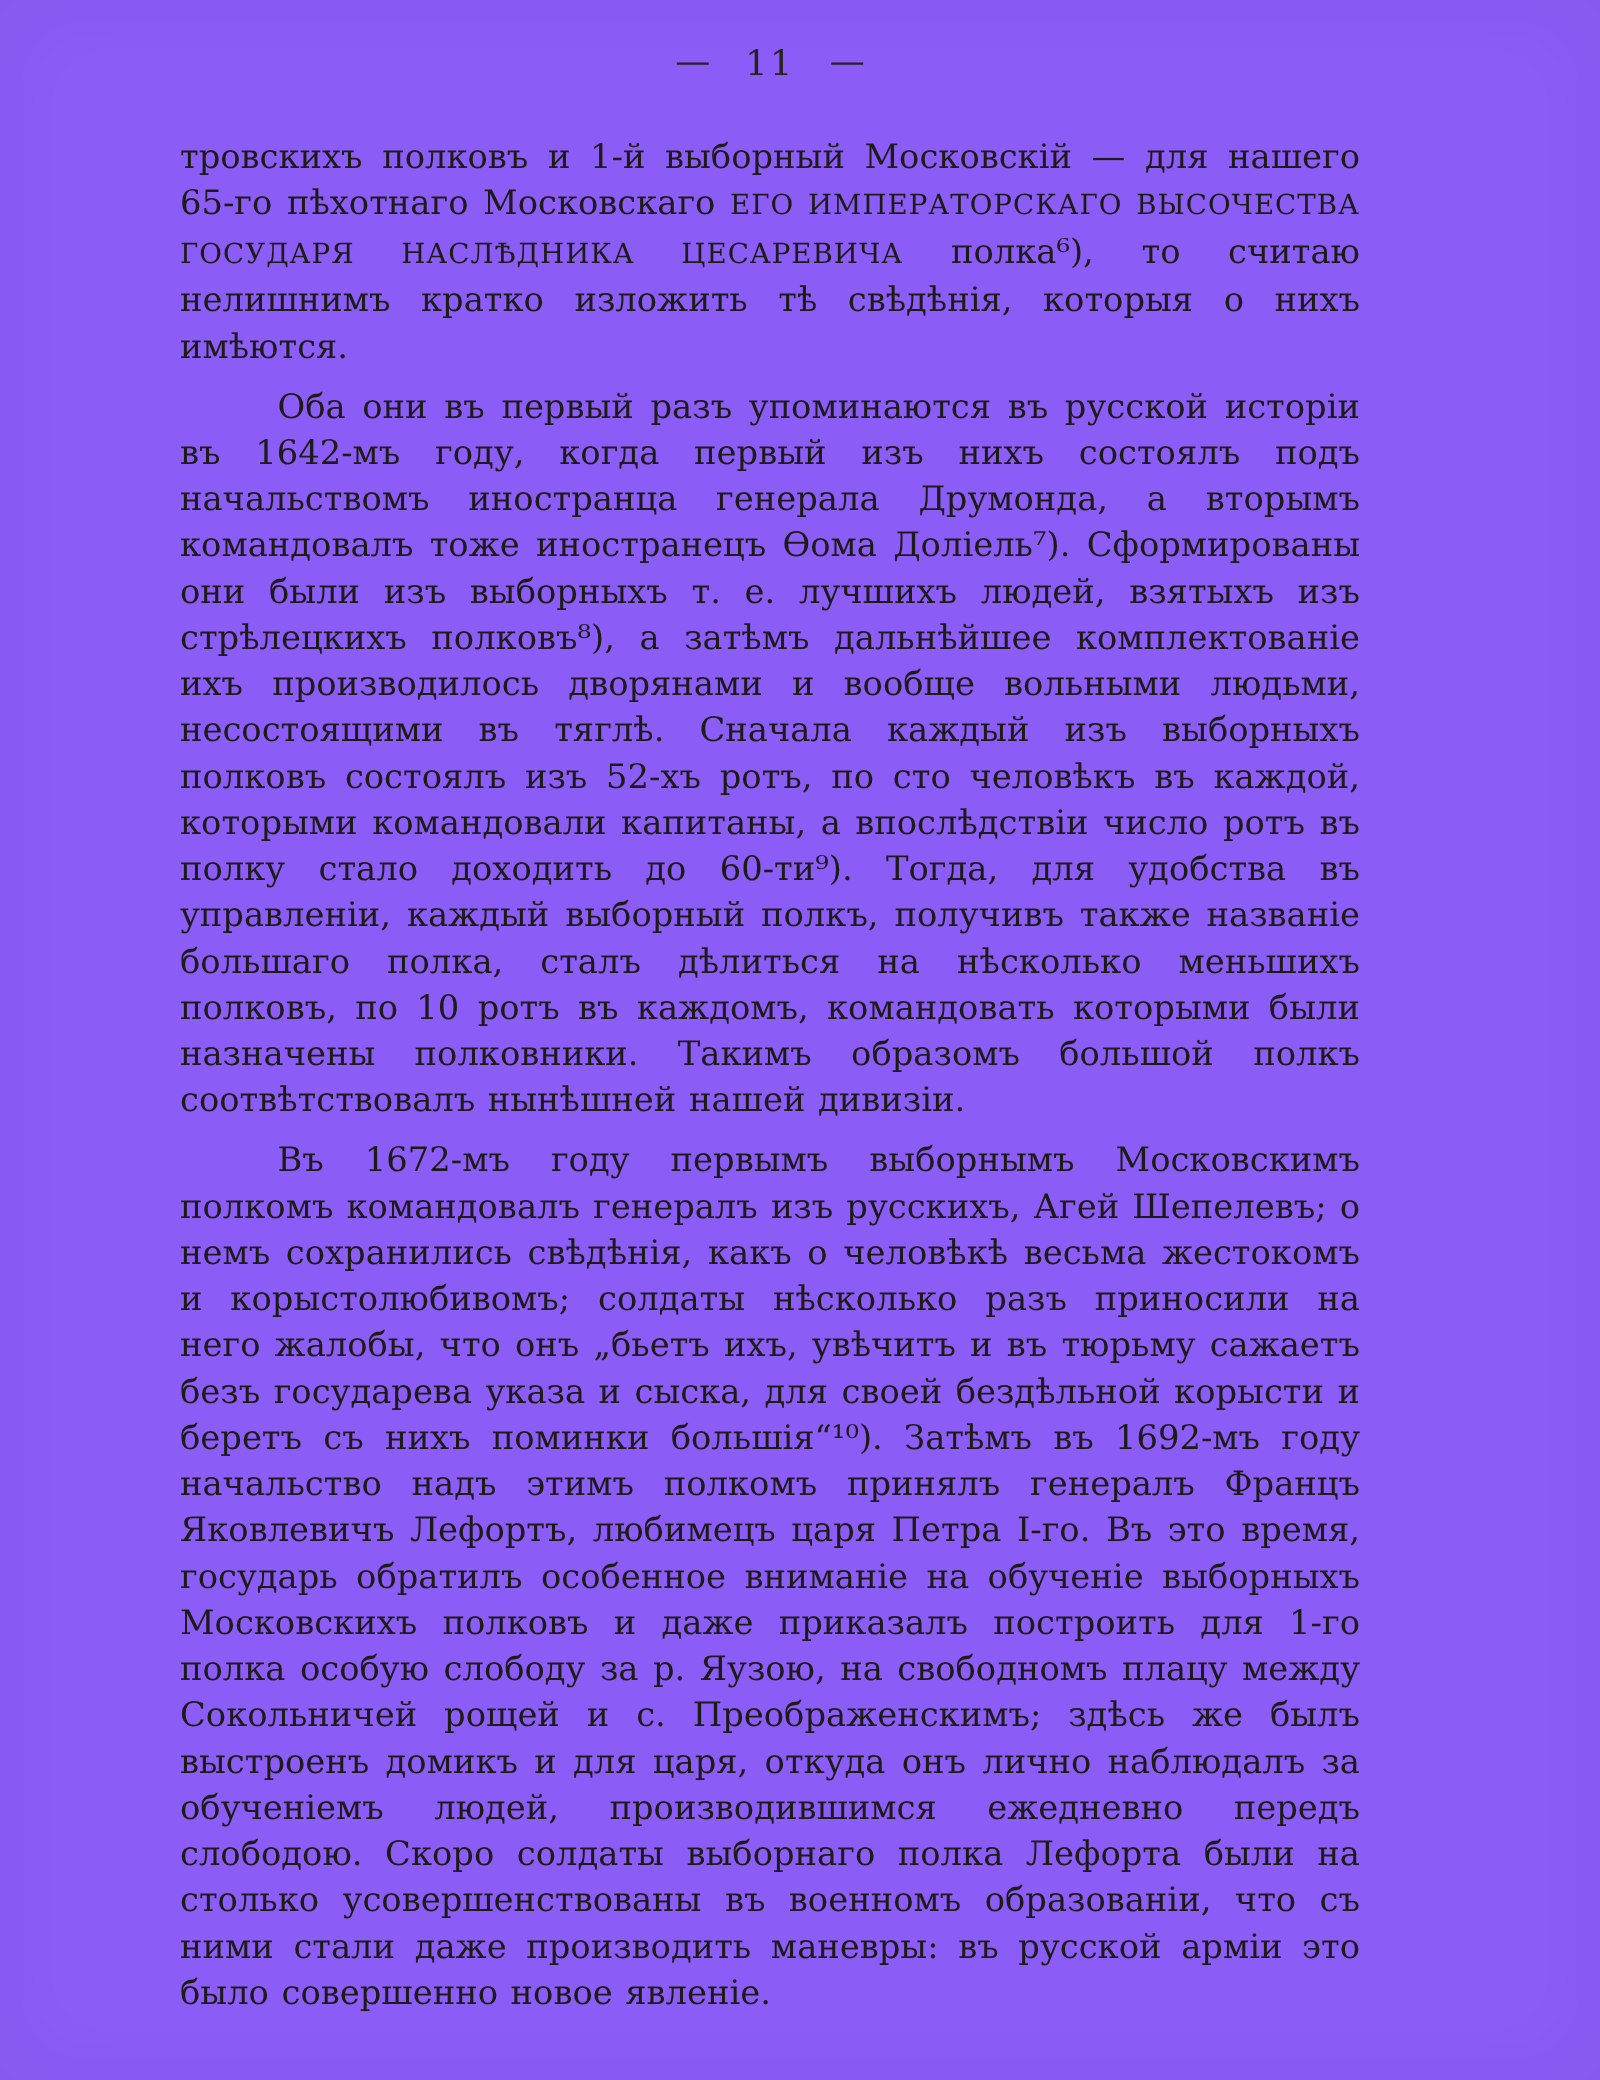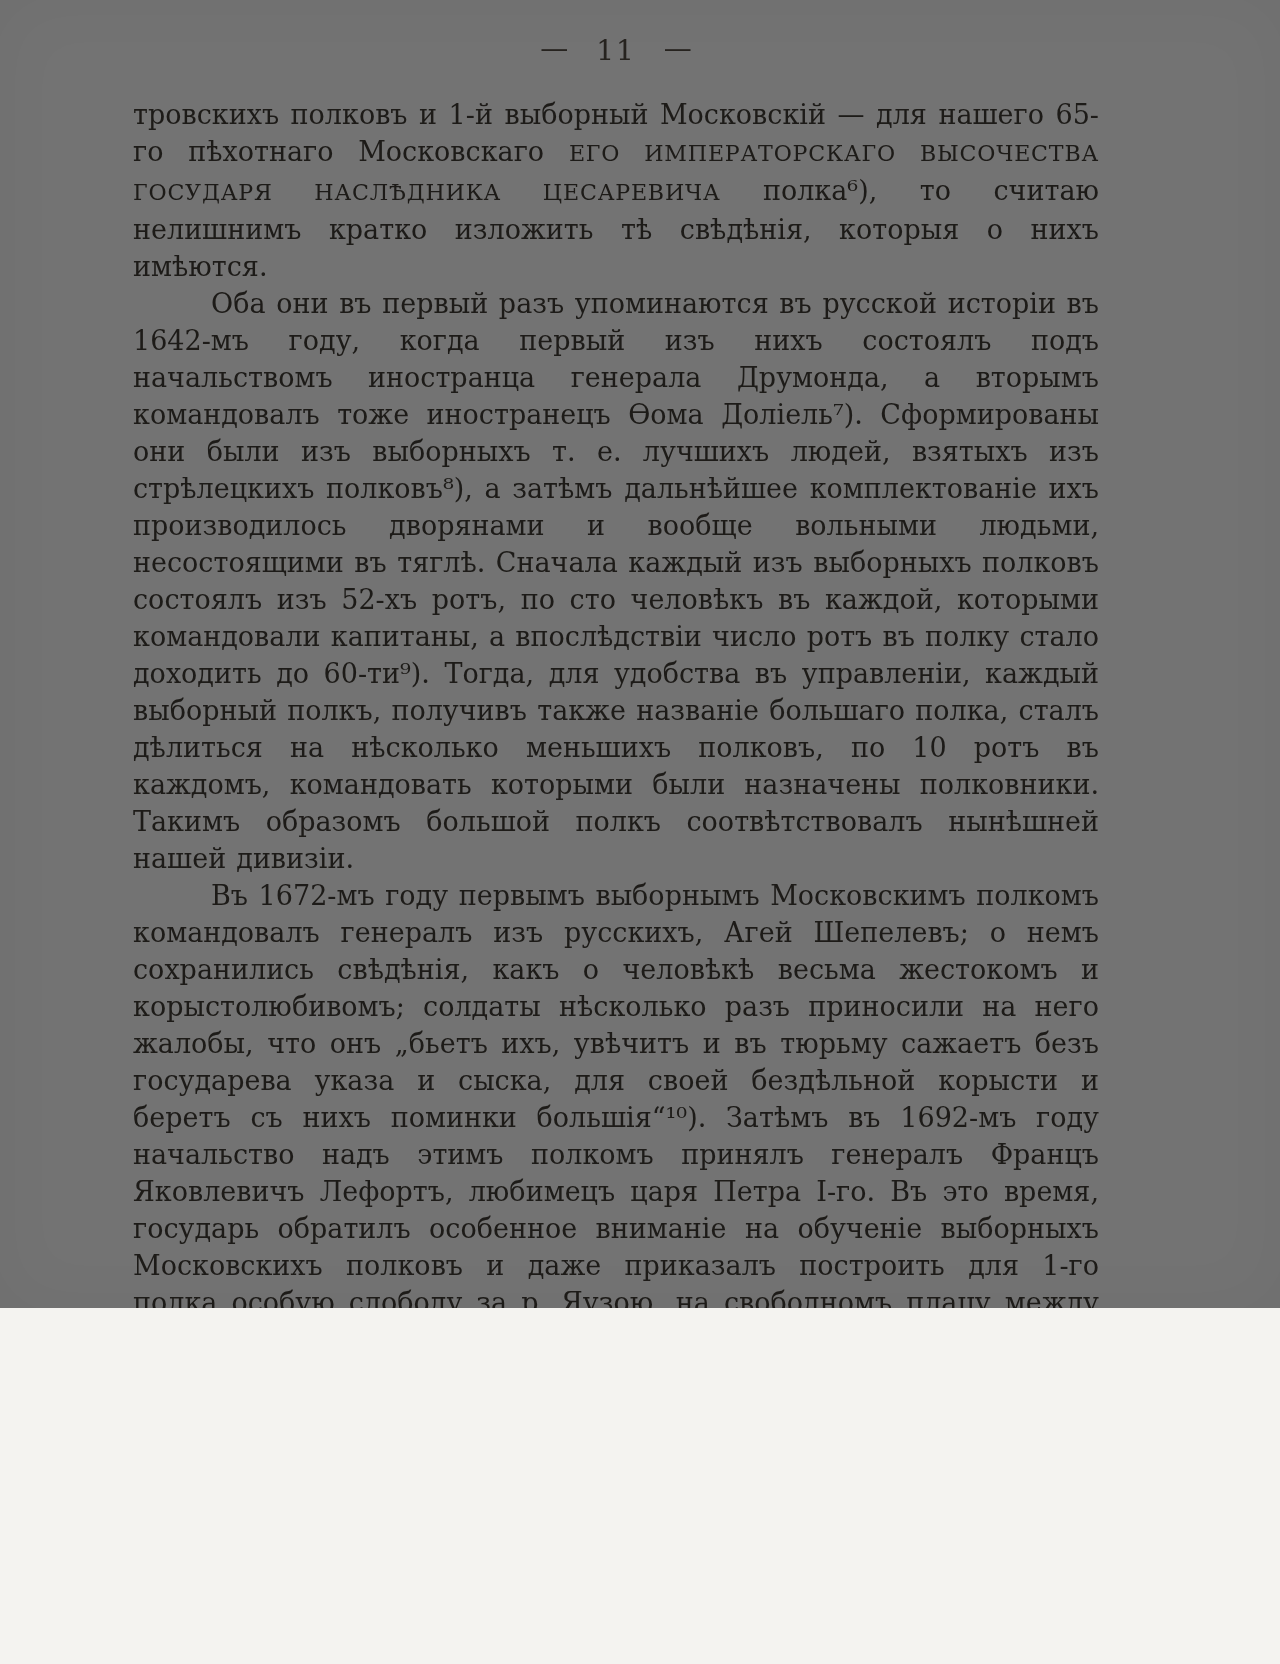"— 11 —" .page { background: #737373 -> #8b5cf6; height: 1308px -> 1664px }
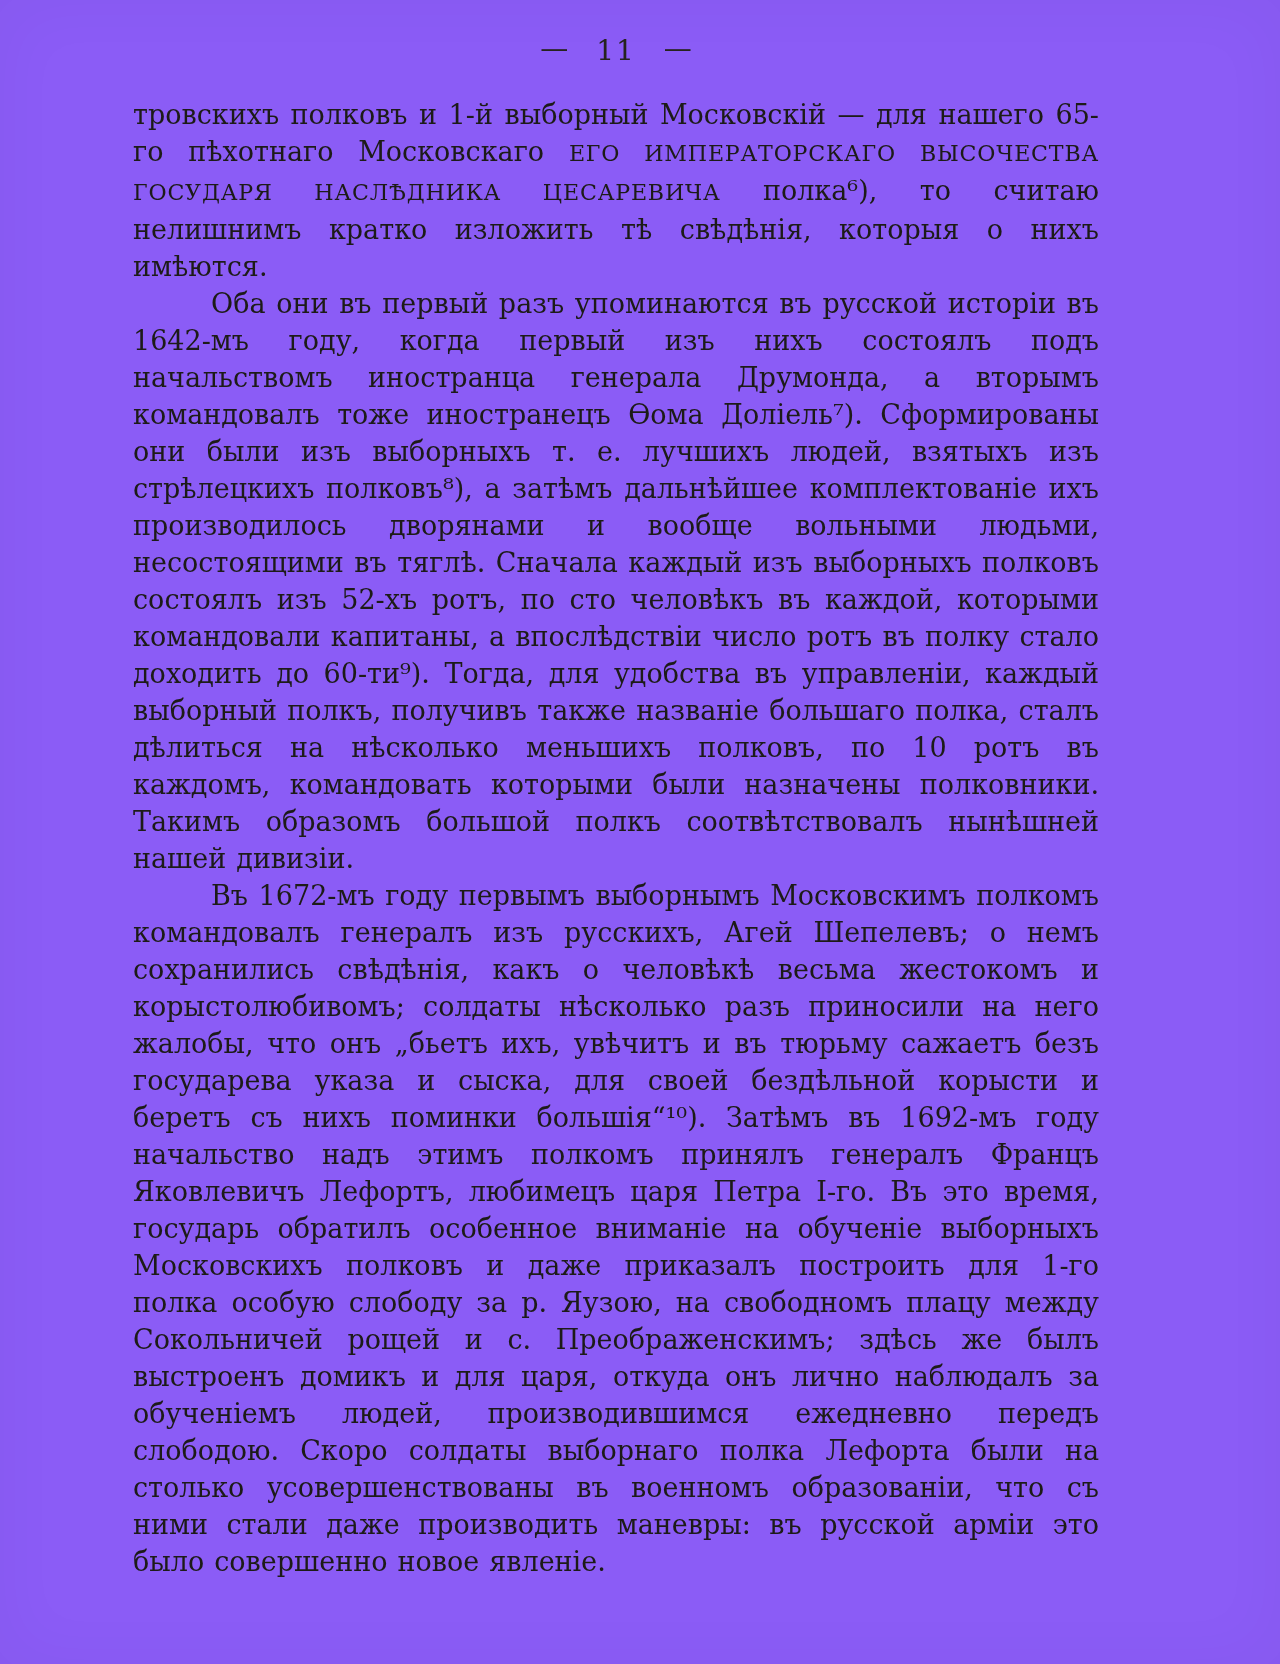"тровскихъ полковъ и 1-й выборный" .para { margin: 0 -> 11px }
